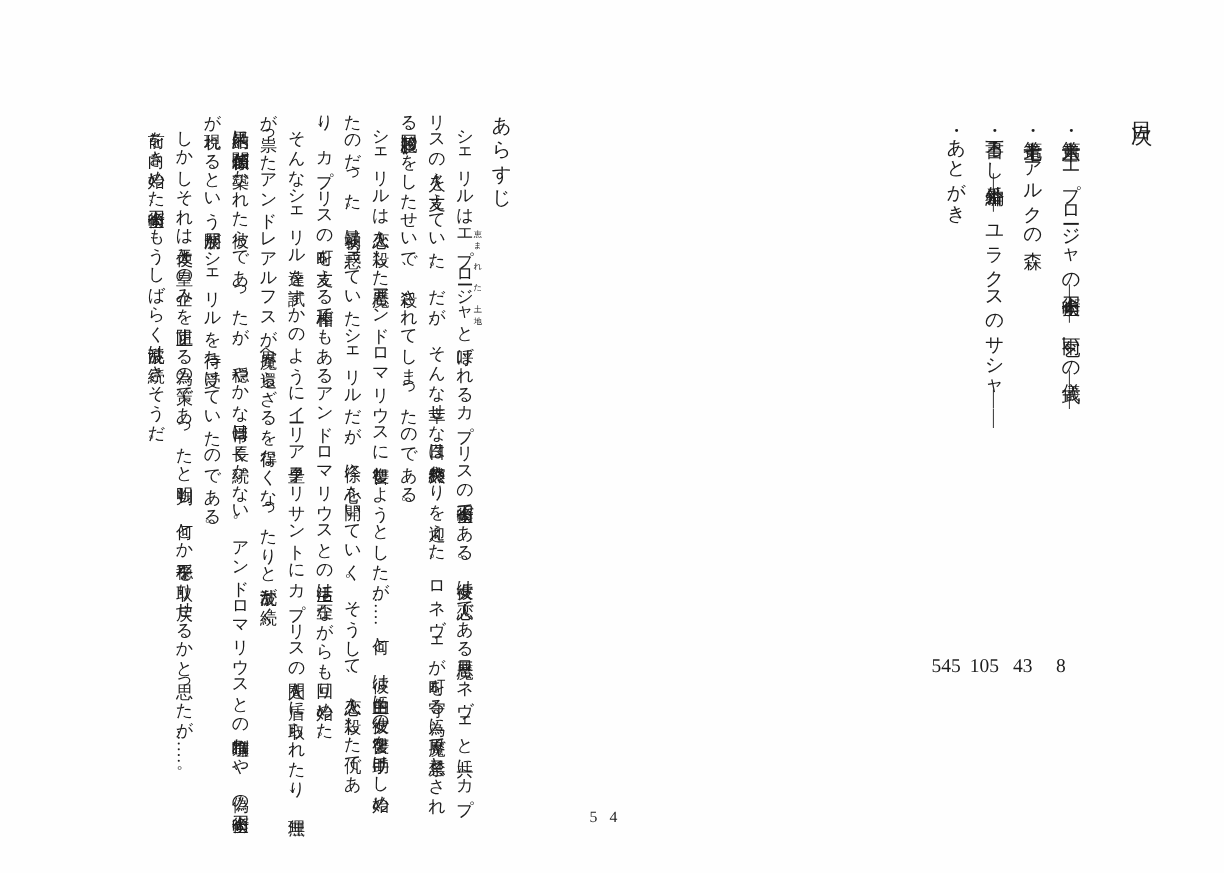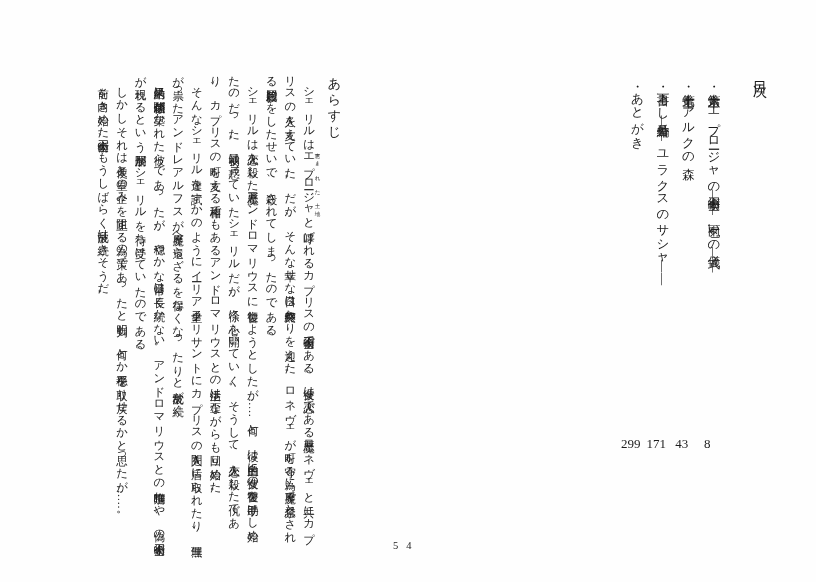"299" span { text: 299 -> 545 }
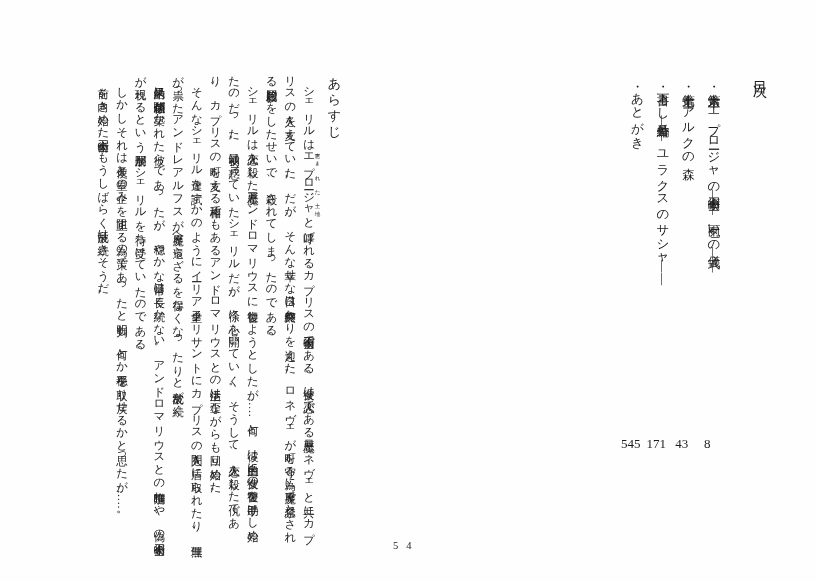"171" span { text: 171 -> 105 }
